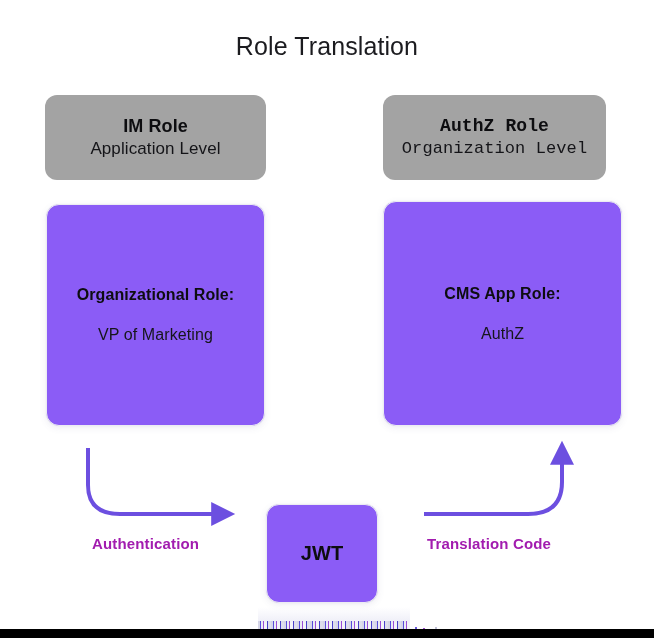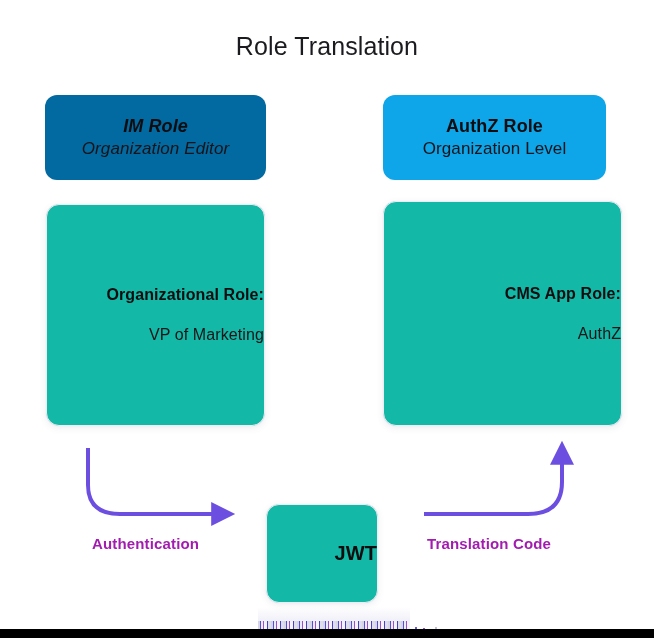"IM Role" div.pill { background: #0369a1 -> #a3a3a3; font-style: italic -> none }
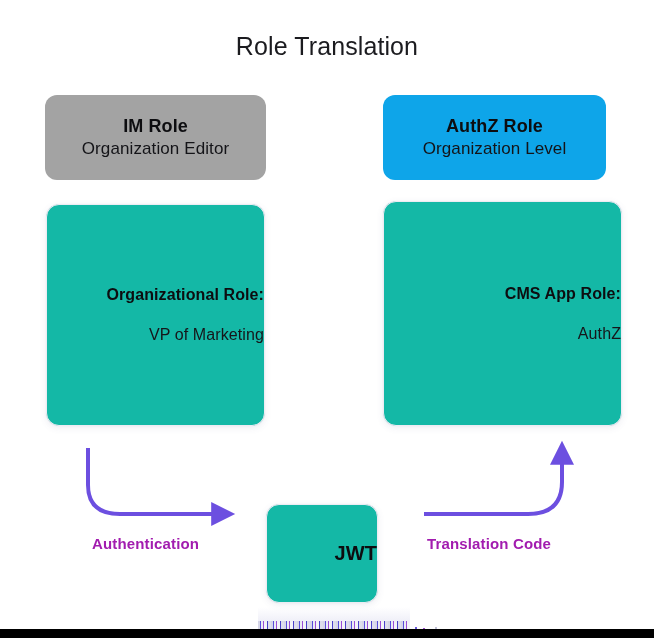"AuthZ Role" div.pill { background: #0ea5e9 -> #a3a3a3; font-family: none -> Liberation Mono, monospace }
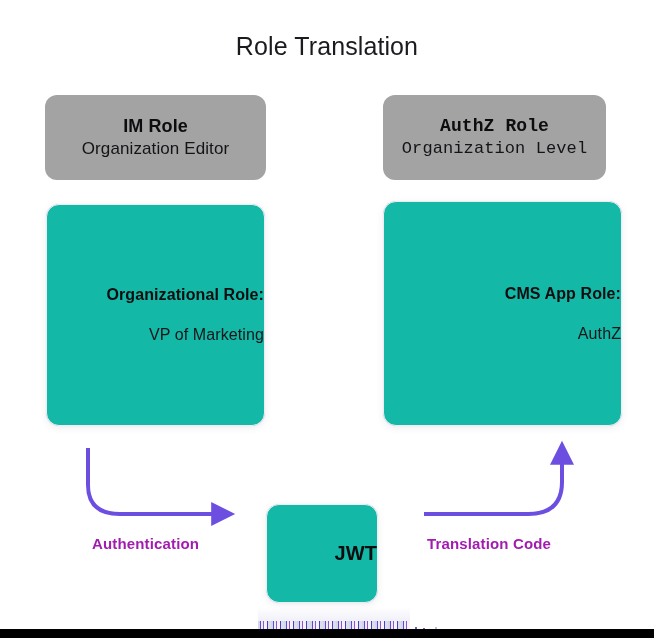"Organization Editor" div.pill-sub { text: Organization Editor -> Application Level }
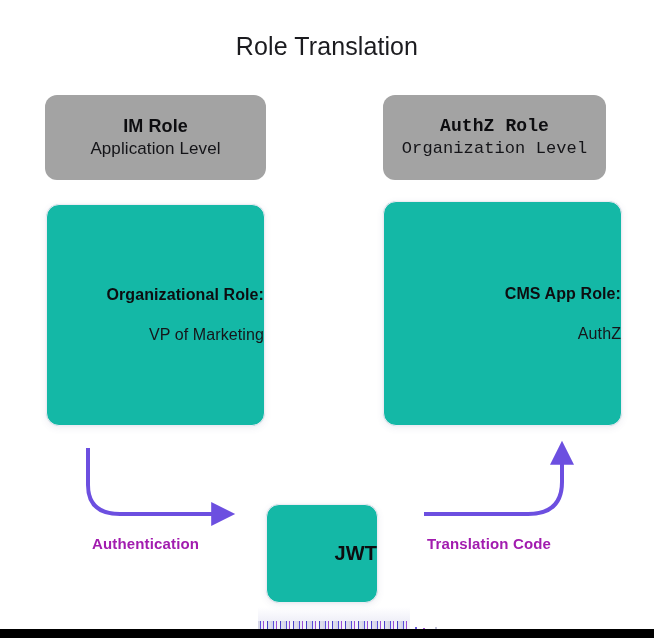"Organizational Role:" .card { align-items: flex-end -> center; background: #14b8a6 -> #8b5cf6 }
